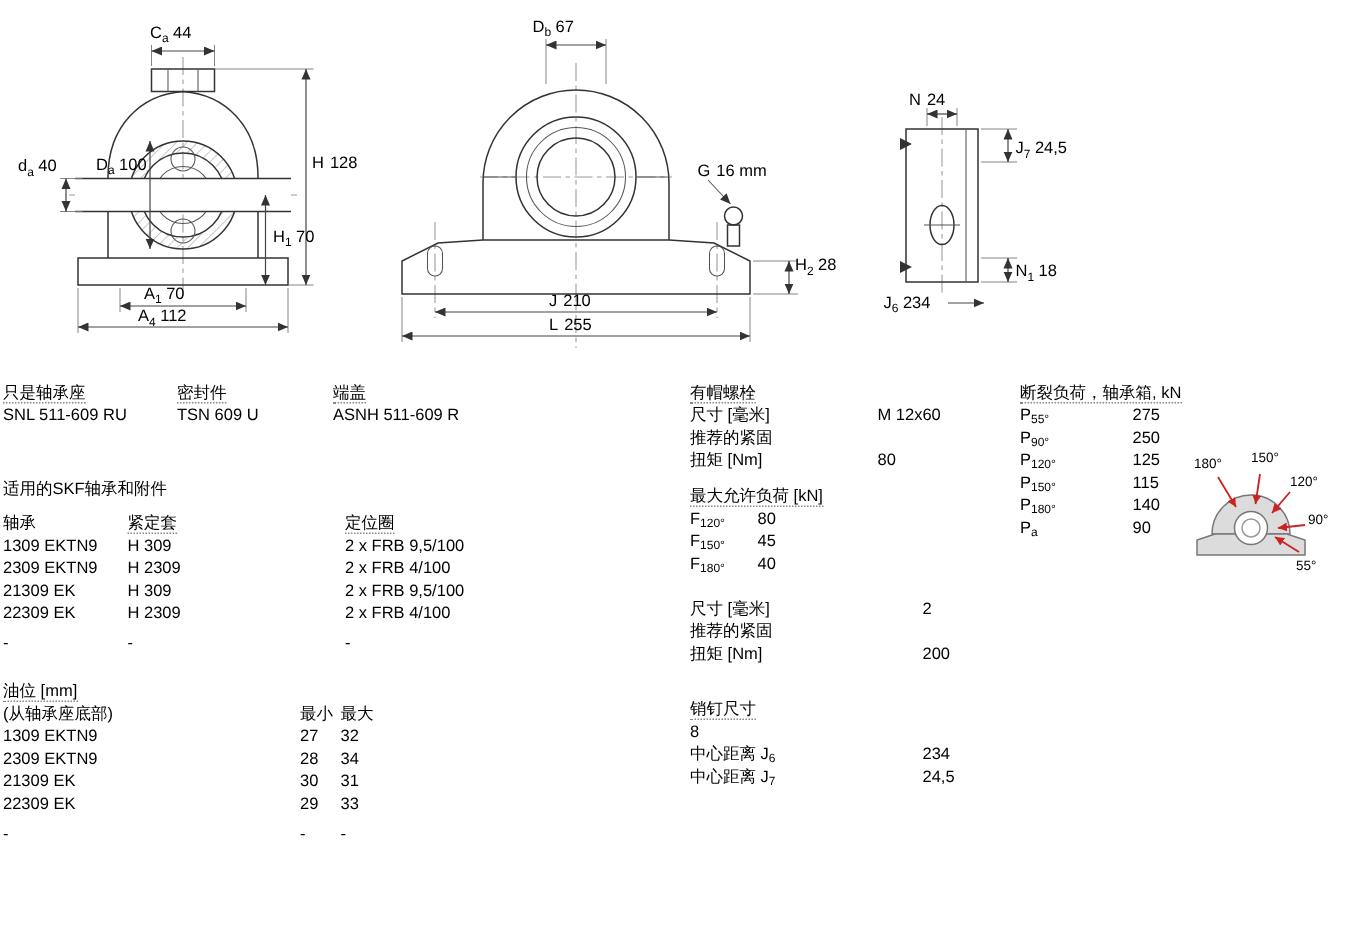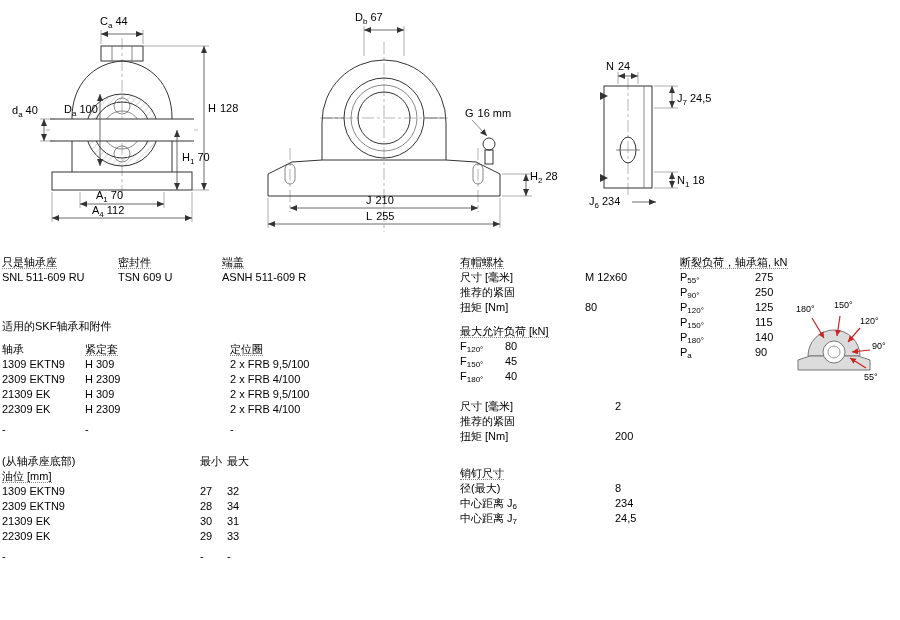"(从轴承座底部)" div.line { order: before "油位 [mm]" -> after "油位 [mm]" }
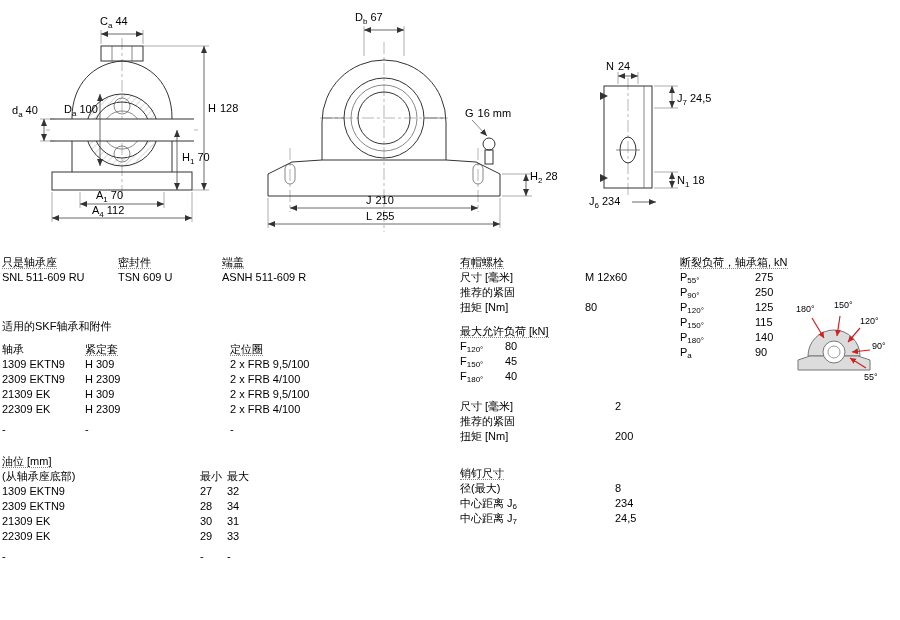"径(最大)" span.kl155 { html: <span><span>径(最大)</span><sub></sub></span> -> none }
